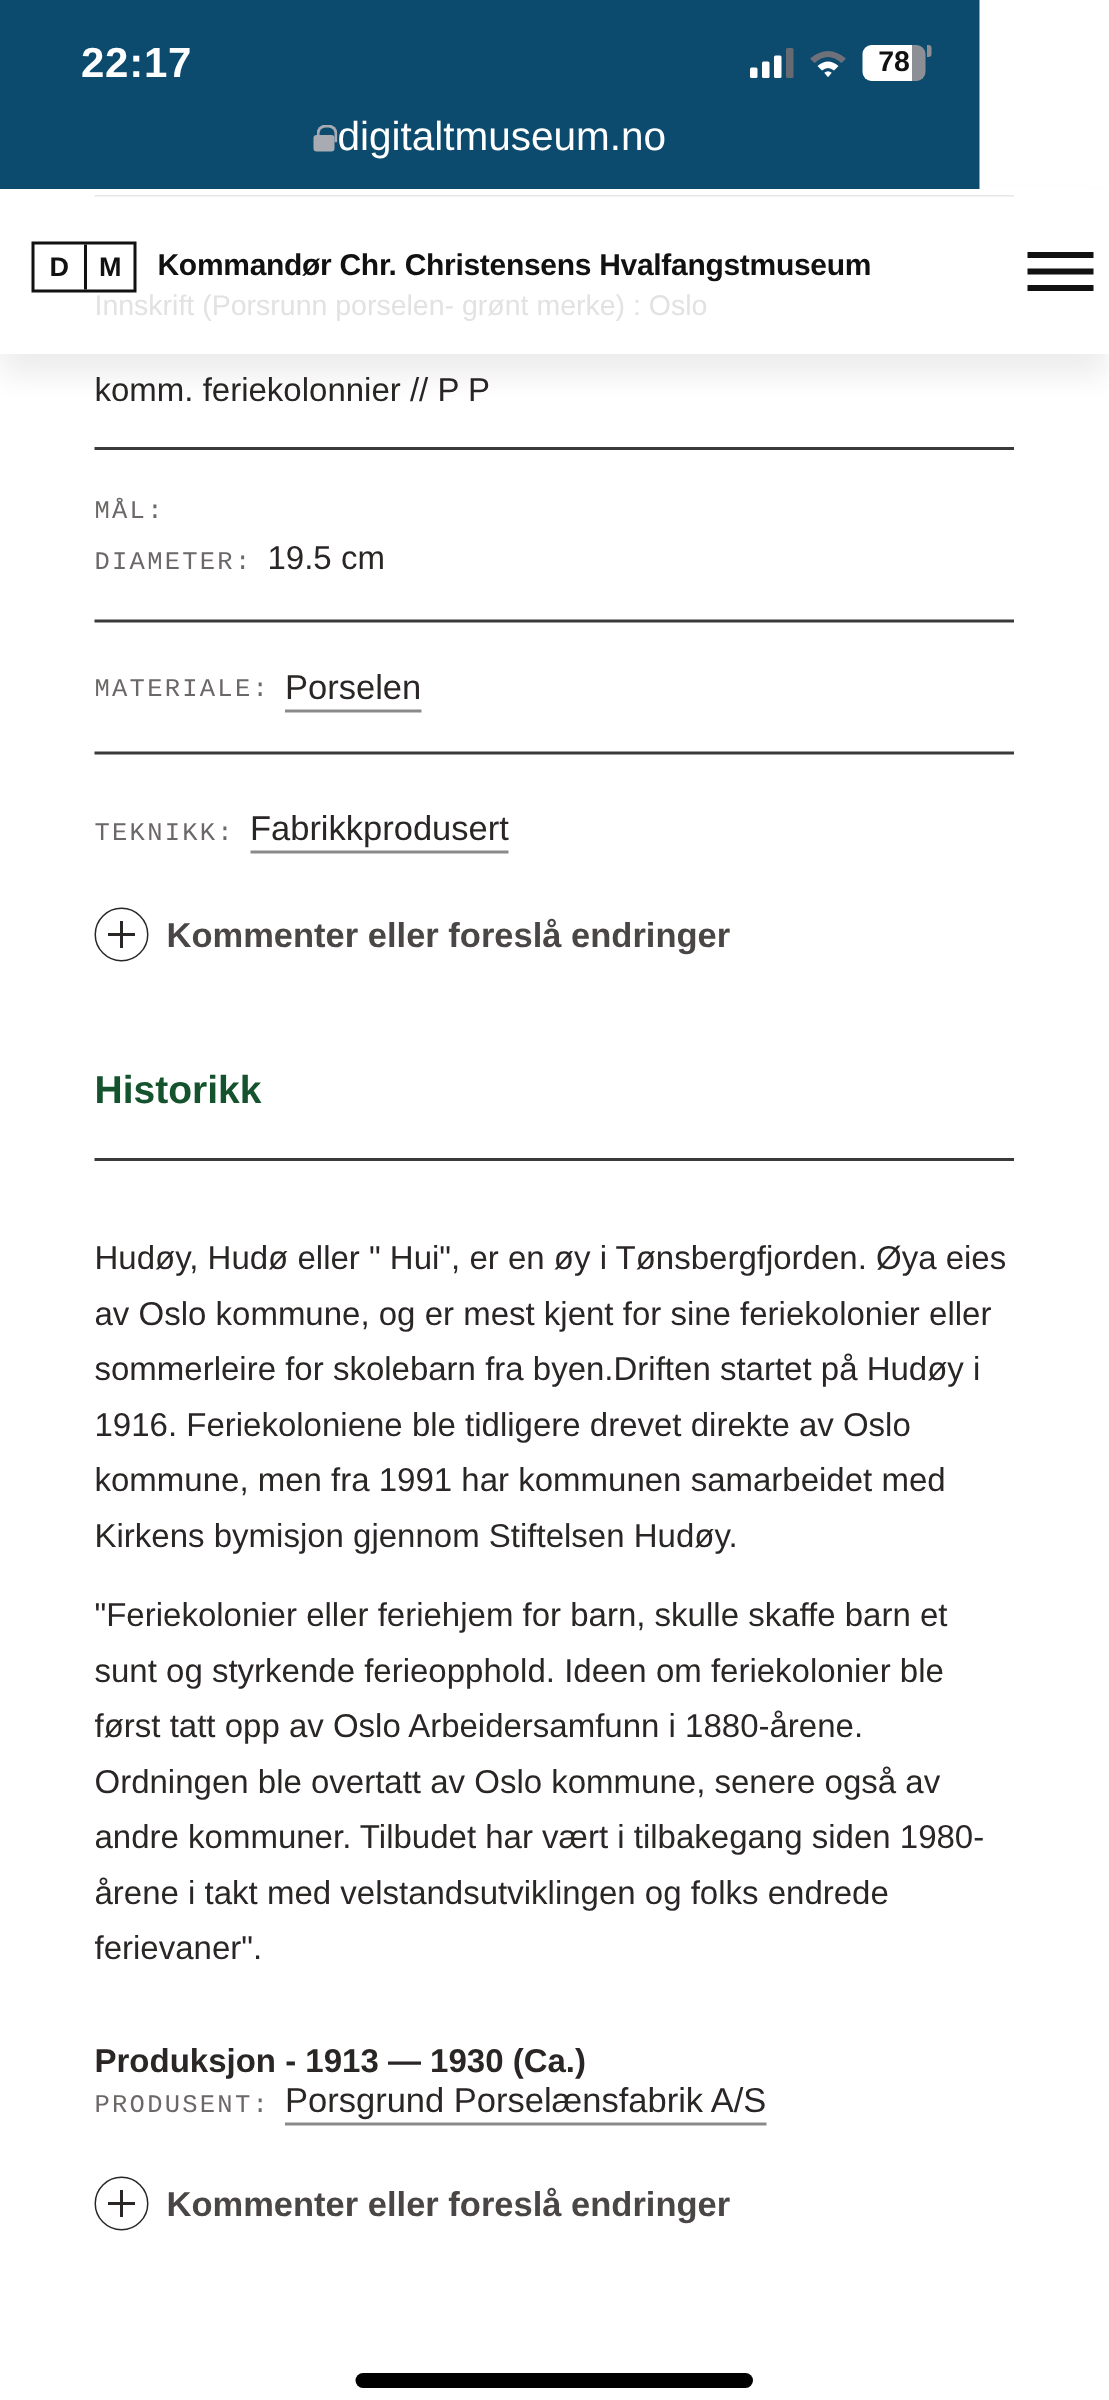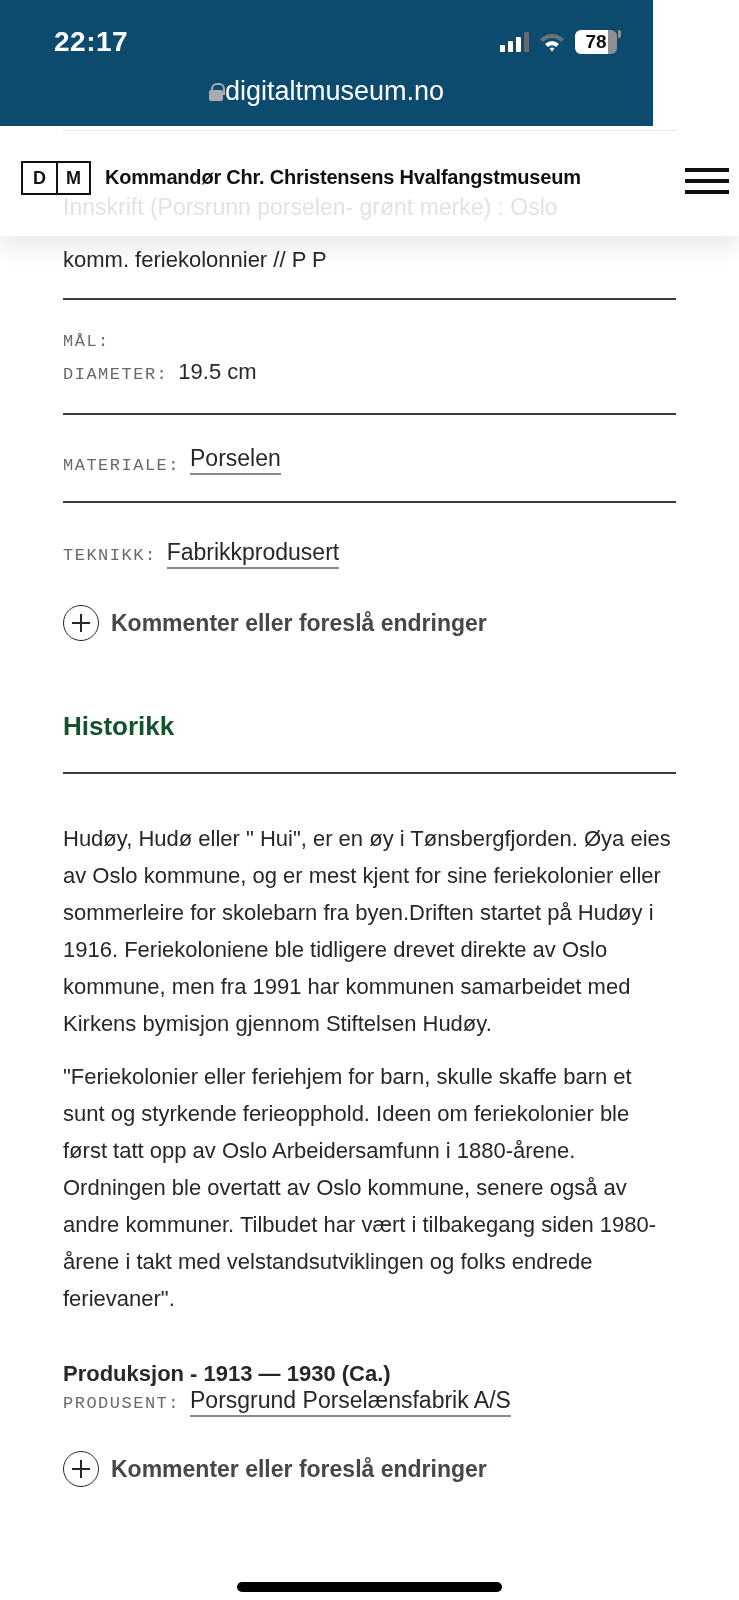"Innskrift (Porsrunn porselen- grønt" .ghost-text { font-size: 23px -> 19px }
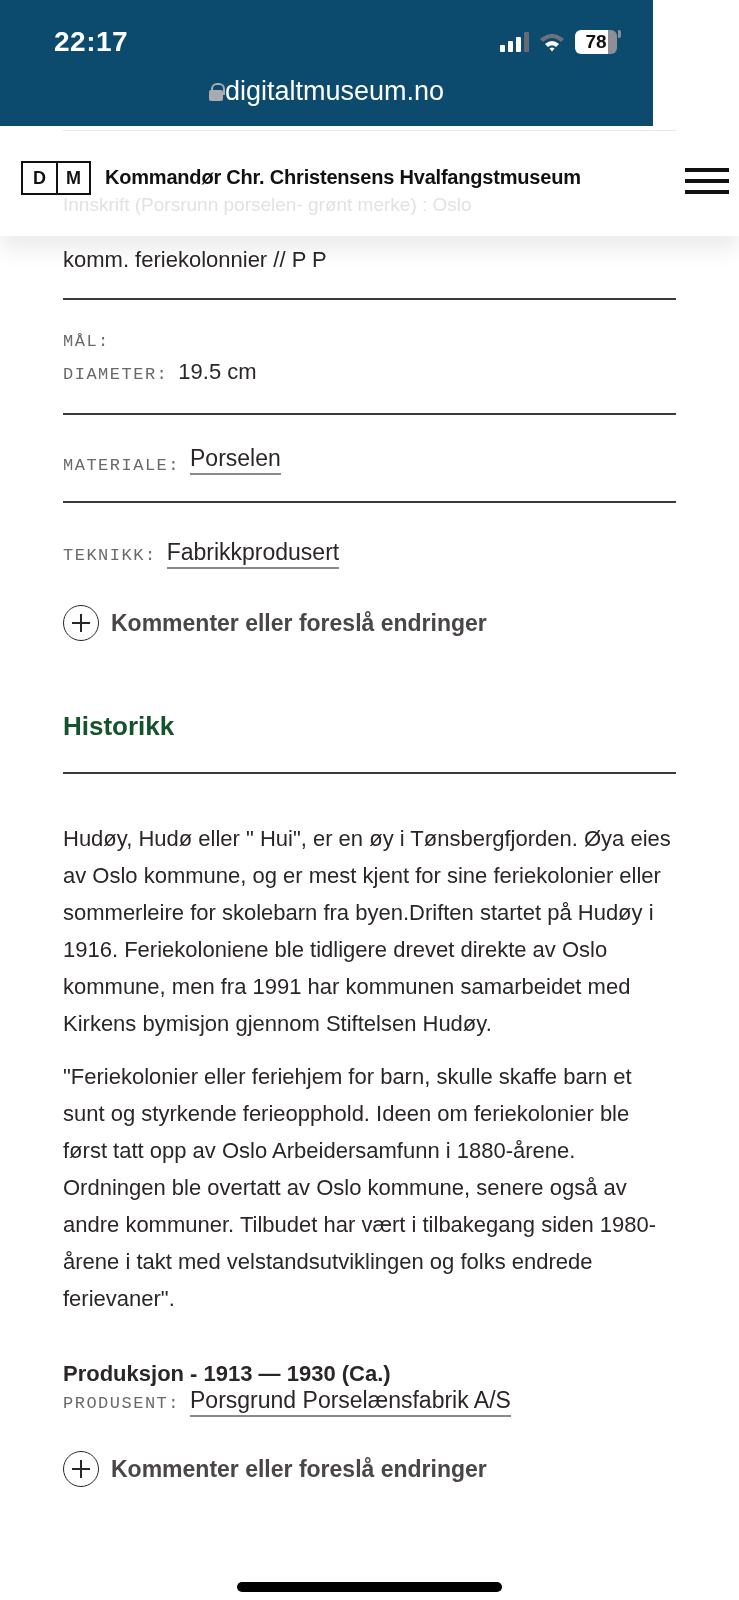"MATERIALE:" div { align-items: flex-end -> center }
